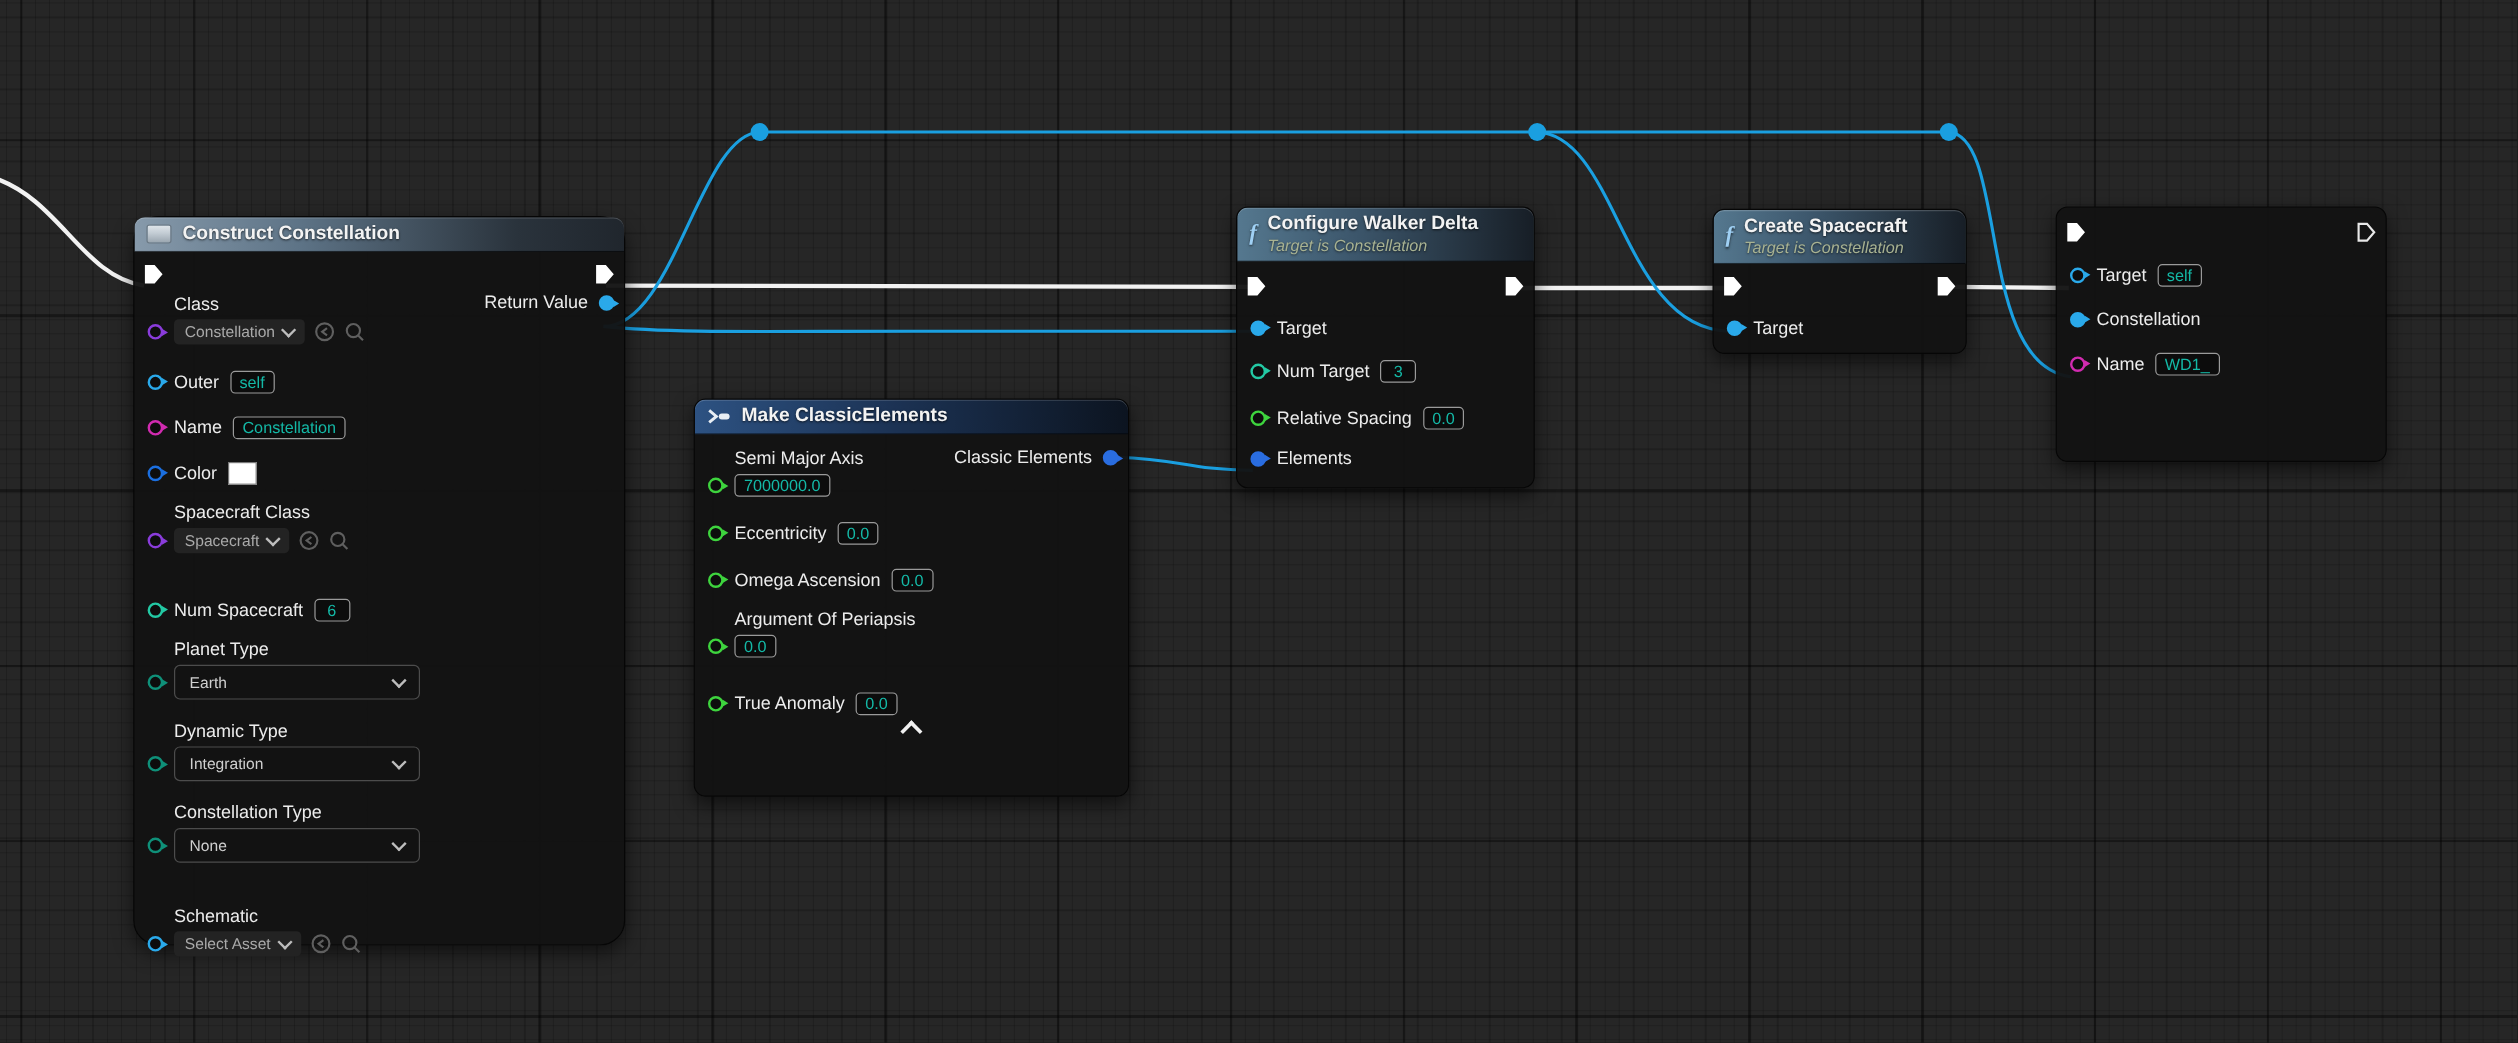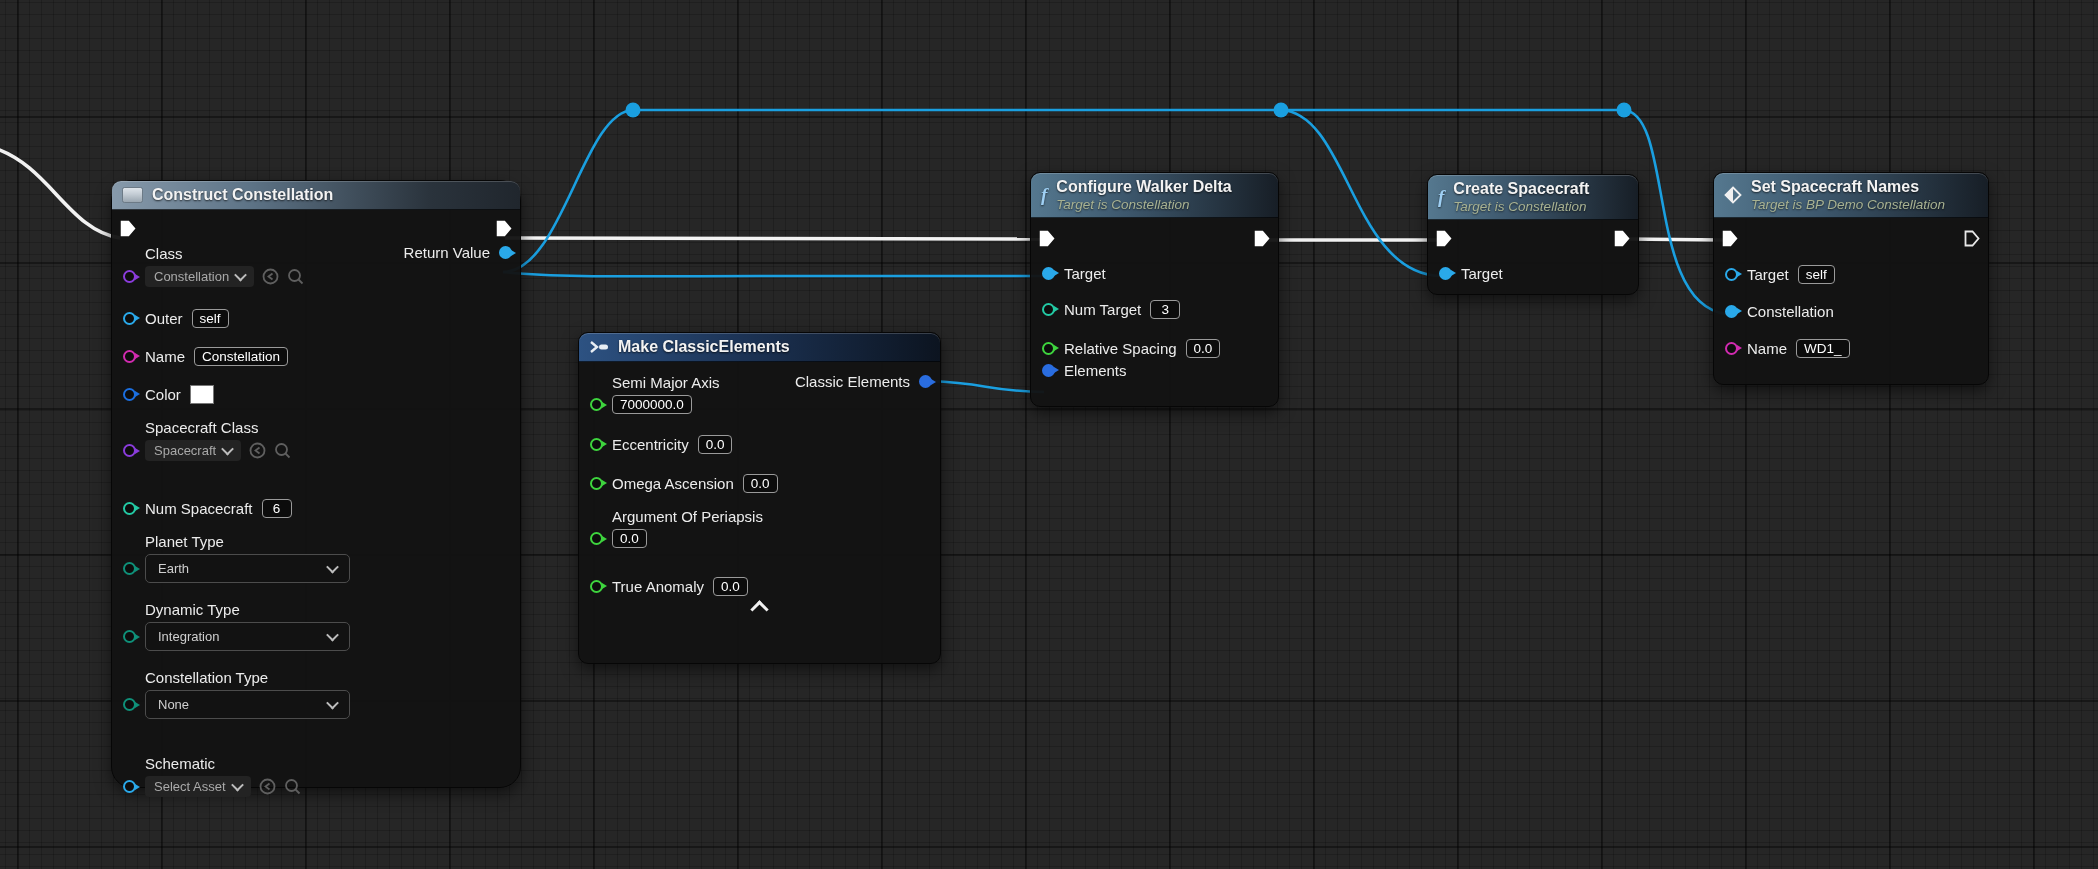"Set Spacecraft Names" div.nhead { html: <div> <span> <svg> <path></path> <path></path> </svg> </span> <span> <span>Set Spacecraft Names</span> <span>Target is BP Demo Constellation</span> </span> </div> -> none }
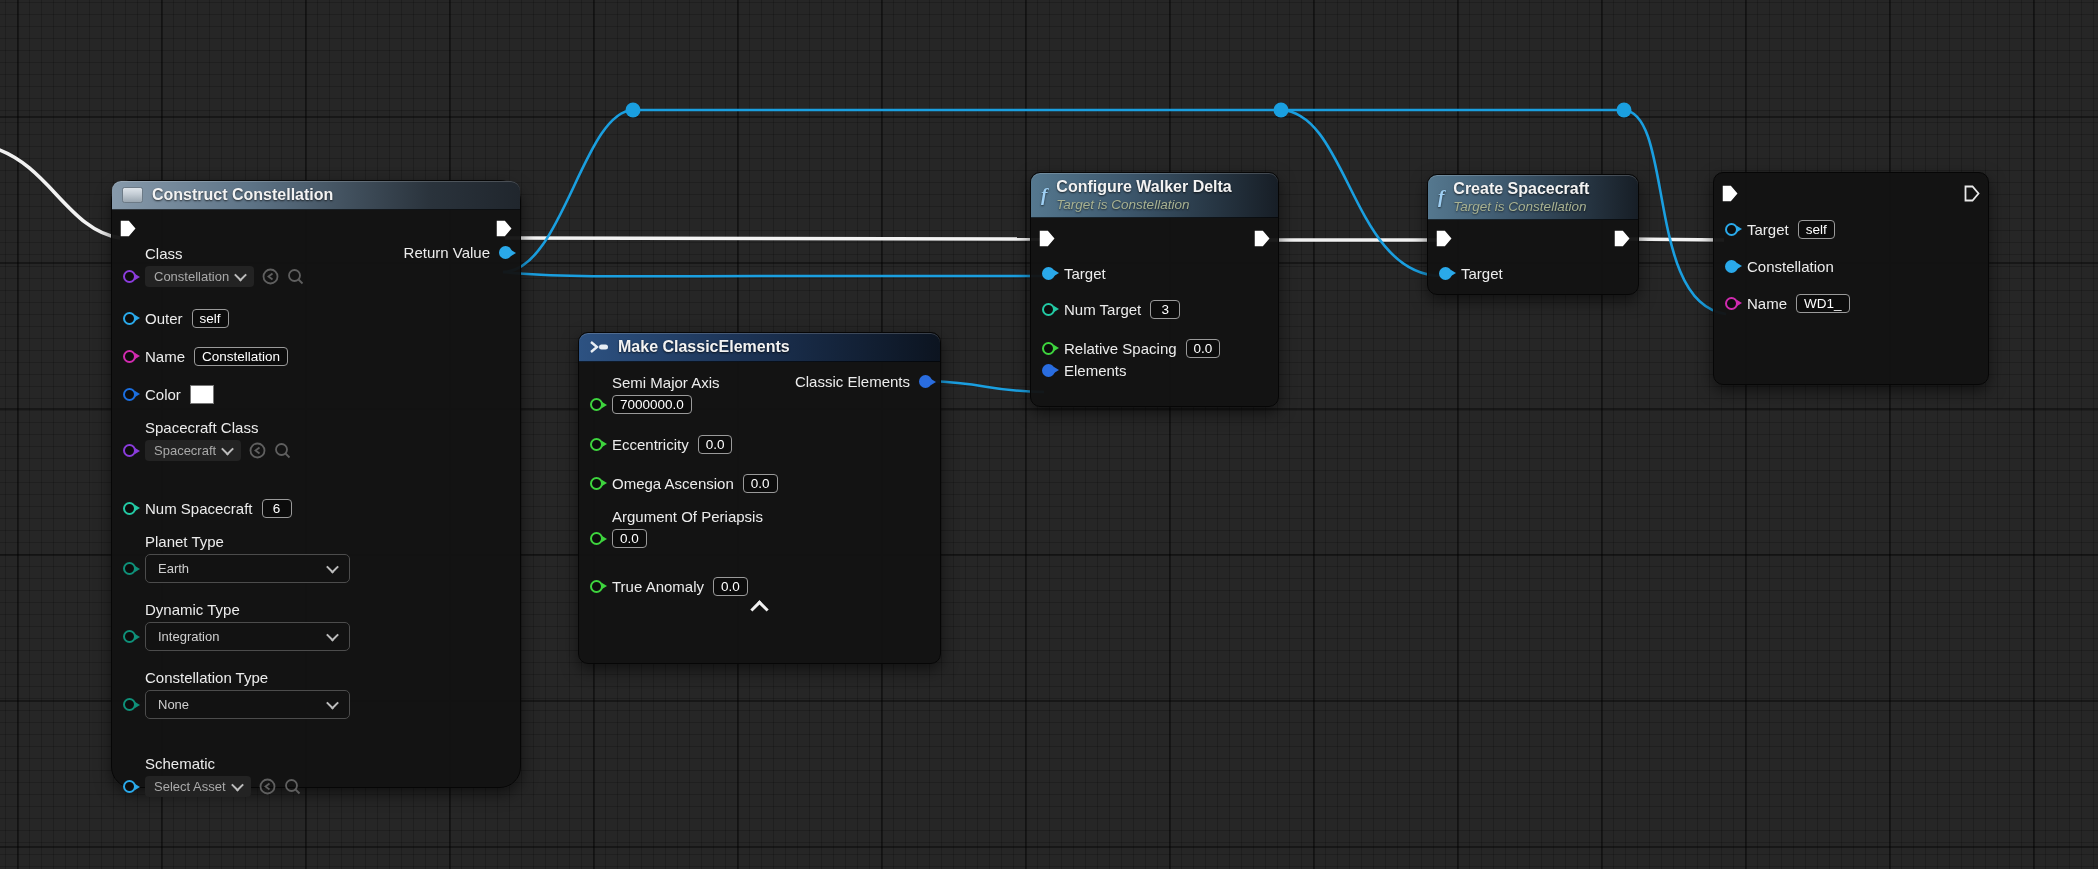"self" .field { color: #ffffff -> #14b8a6 }
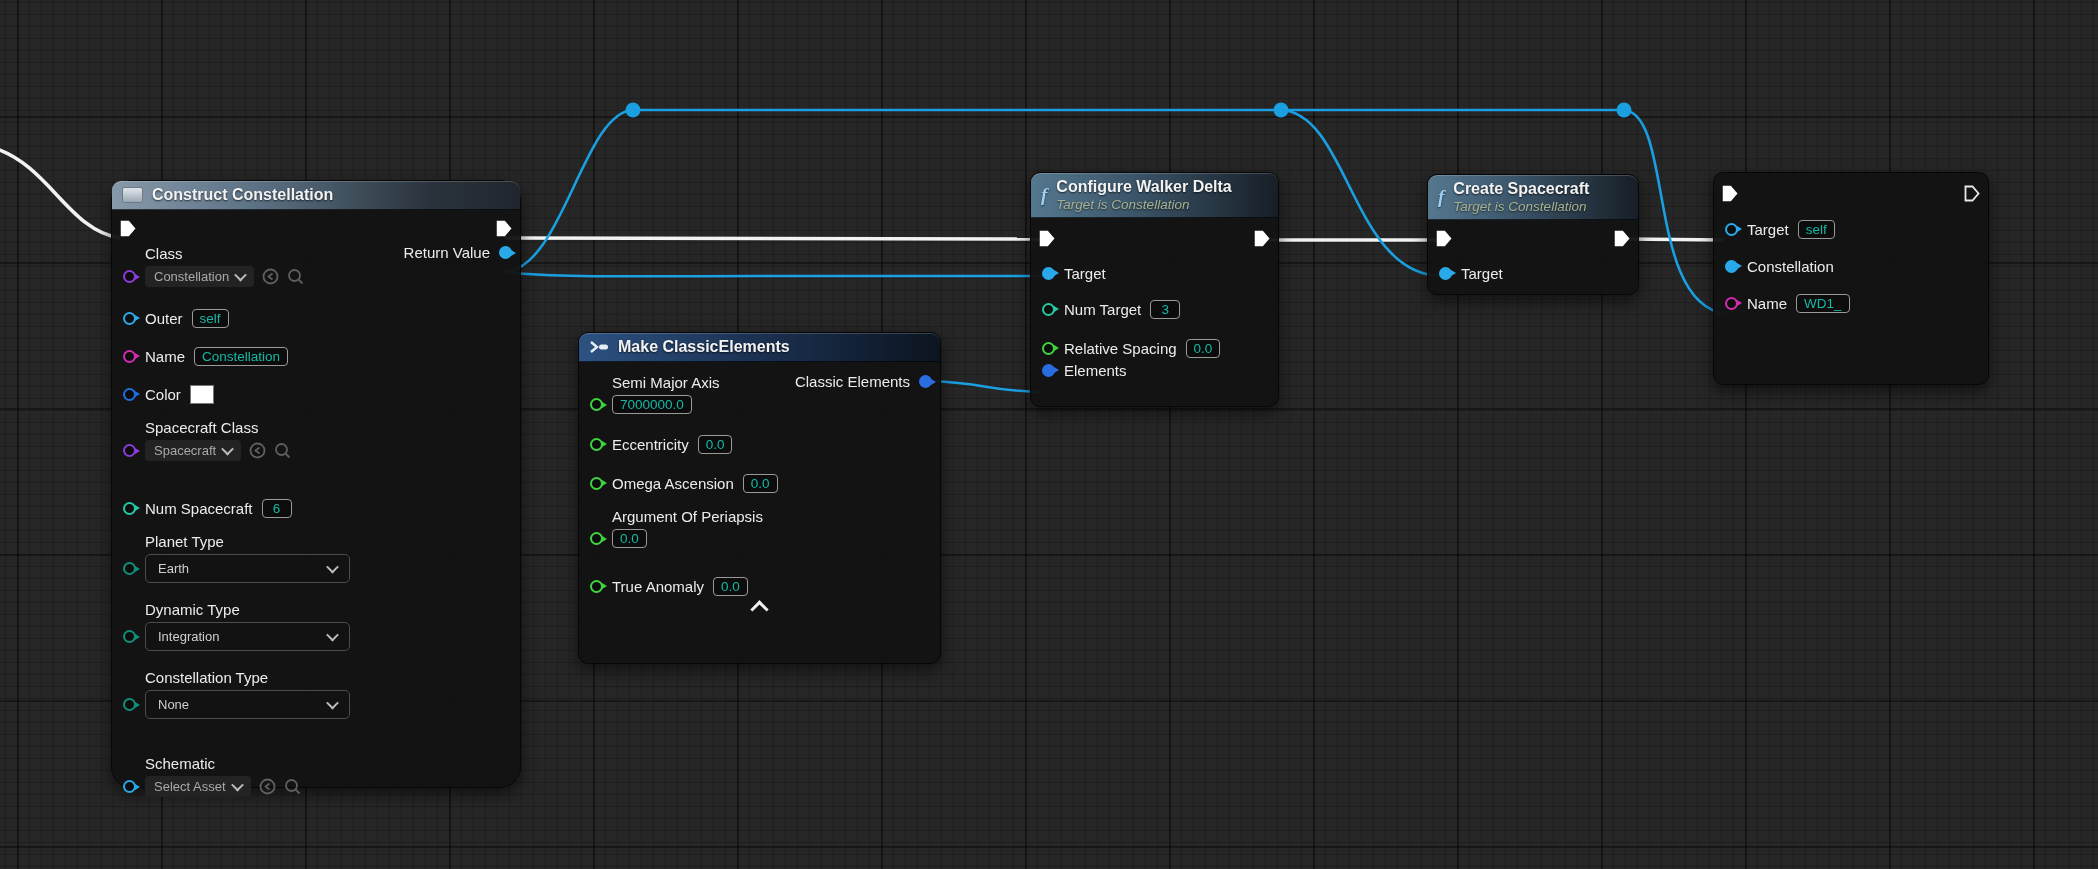"Elements" div.prow { margin-top: 0 -> 12px }
